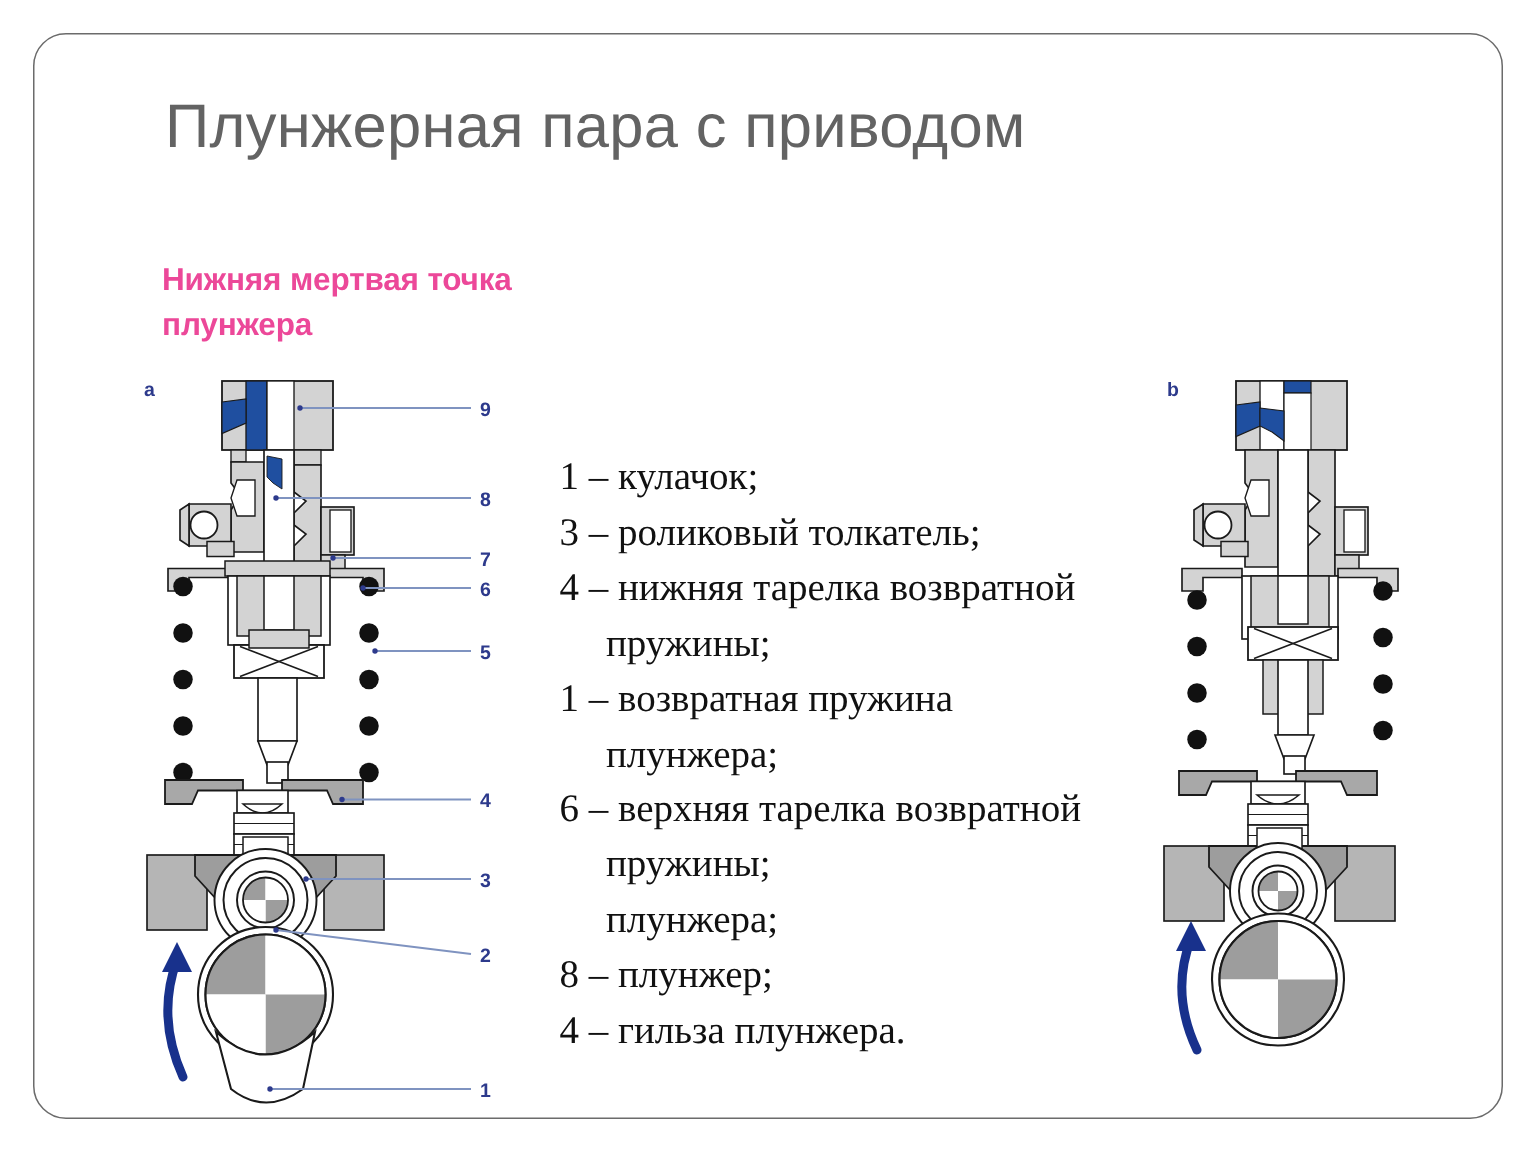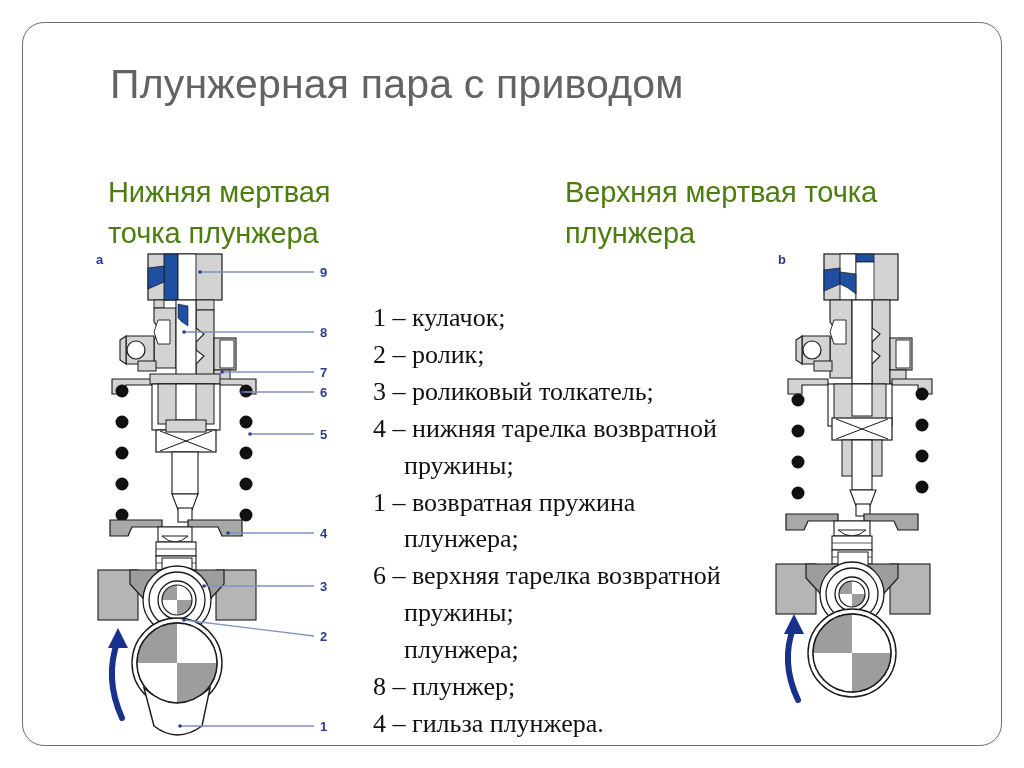"Нижняя мертвая точка плунжера" .subtitle { color: #4d7c0f -> #ec4899; font-size: 29px -> 21px; font-weight: normal -> bold }
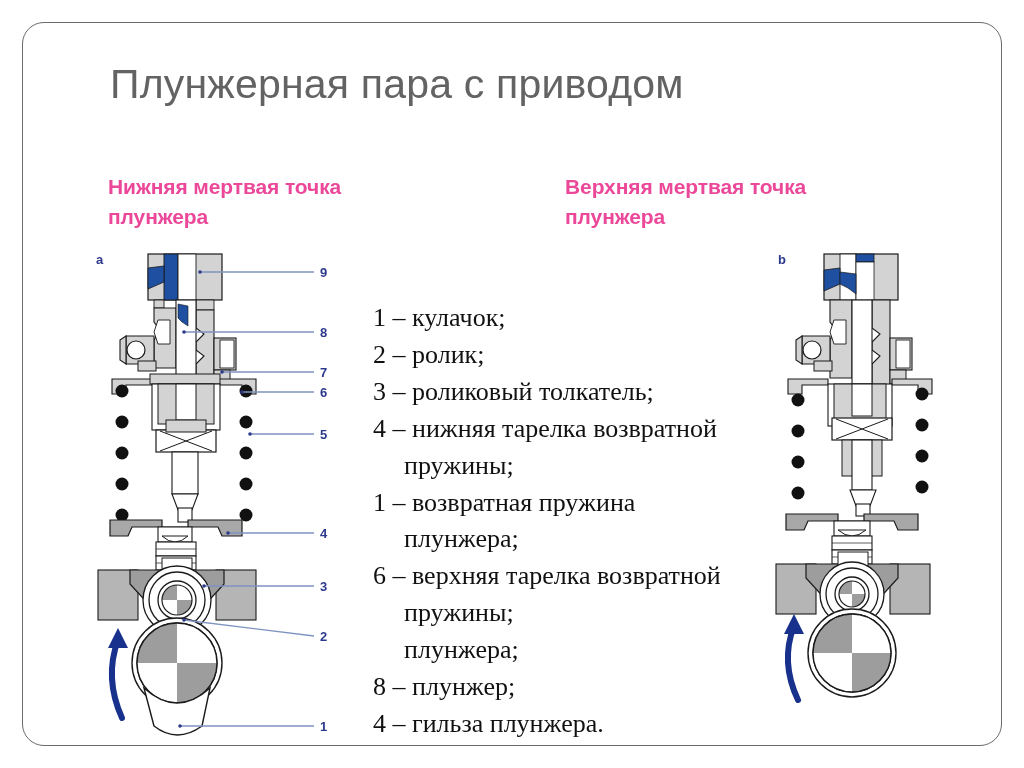"Верхняя мертвая точка плунжера" div.subtitle { html: <div>Верхняя мертвая точка плунжера</div> -> none }
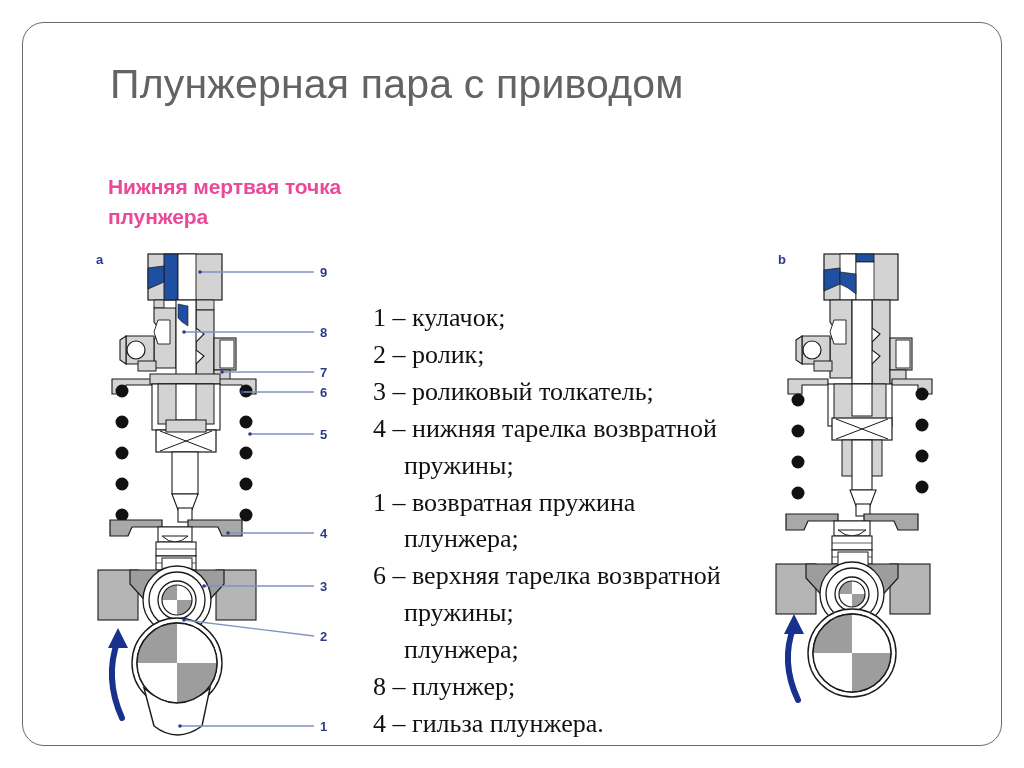"2 – ролик;" div.legend-row { html: <div><span>2 – ролик;</span></div> -> none }
